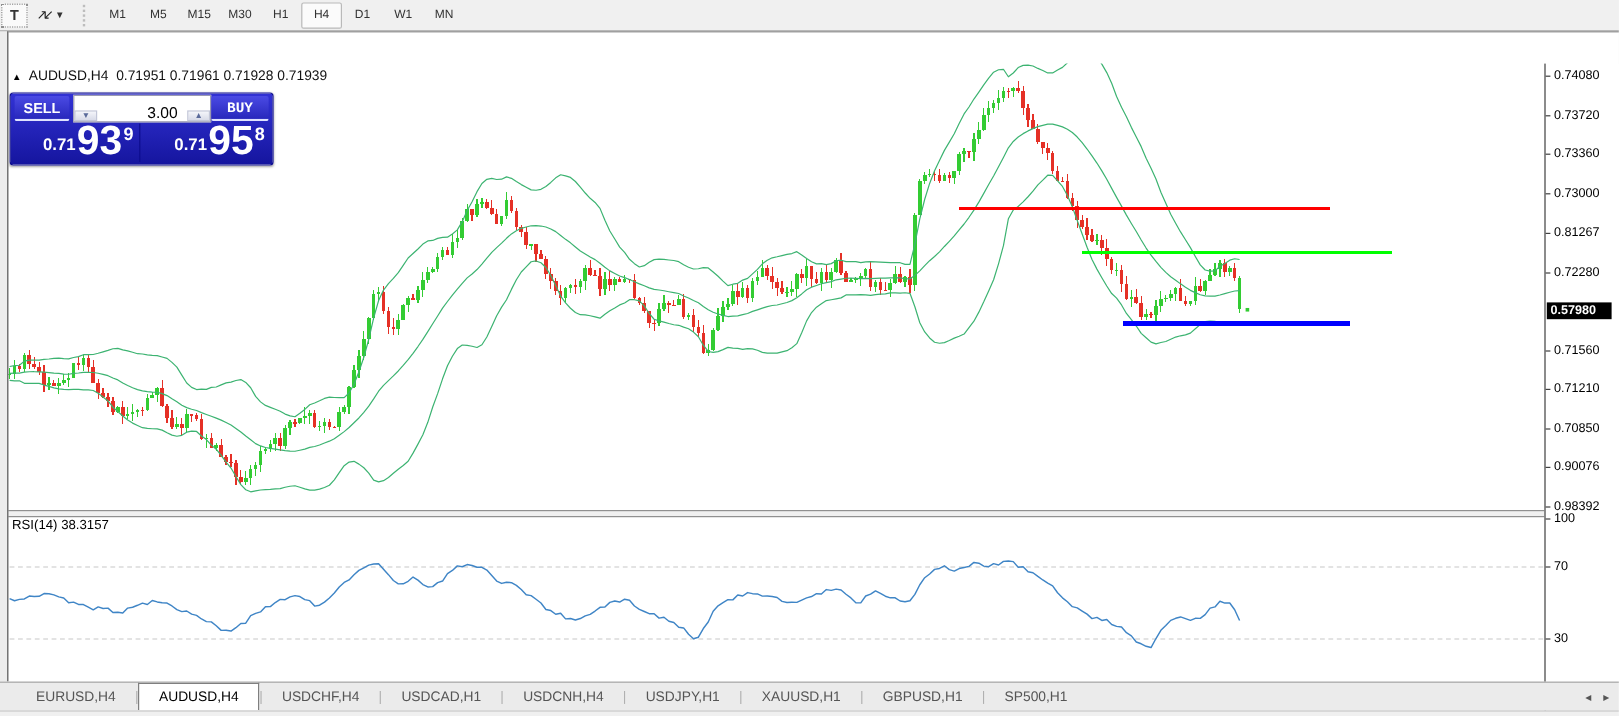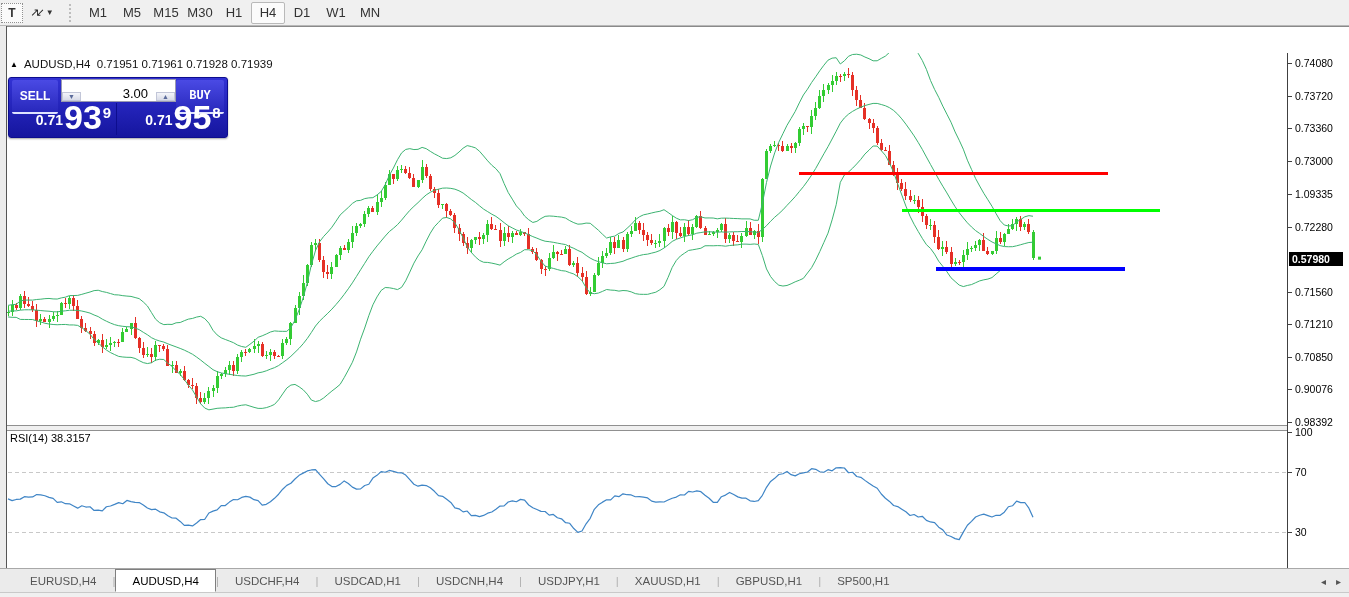"M1" .tf { font-size: 13px -> 10px }
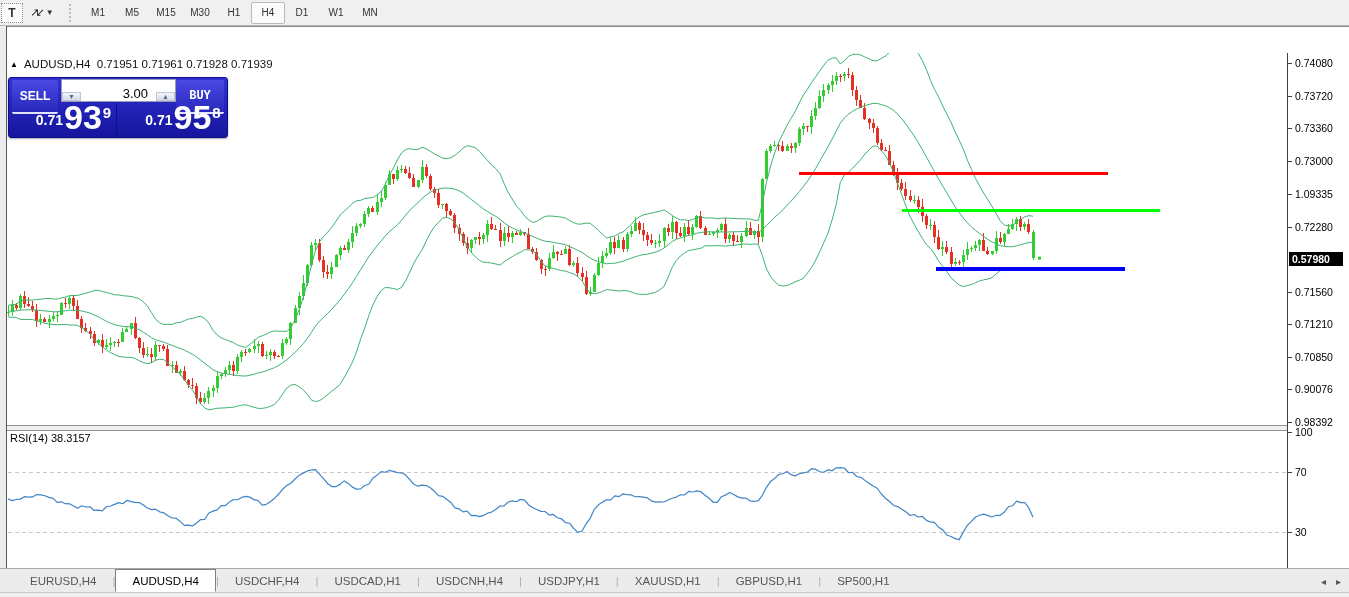"SELL" .tp-btn { height: 34px -> 21px }
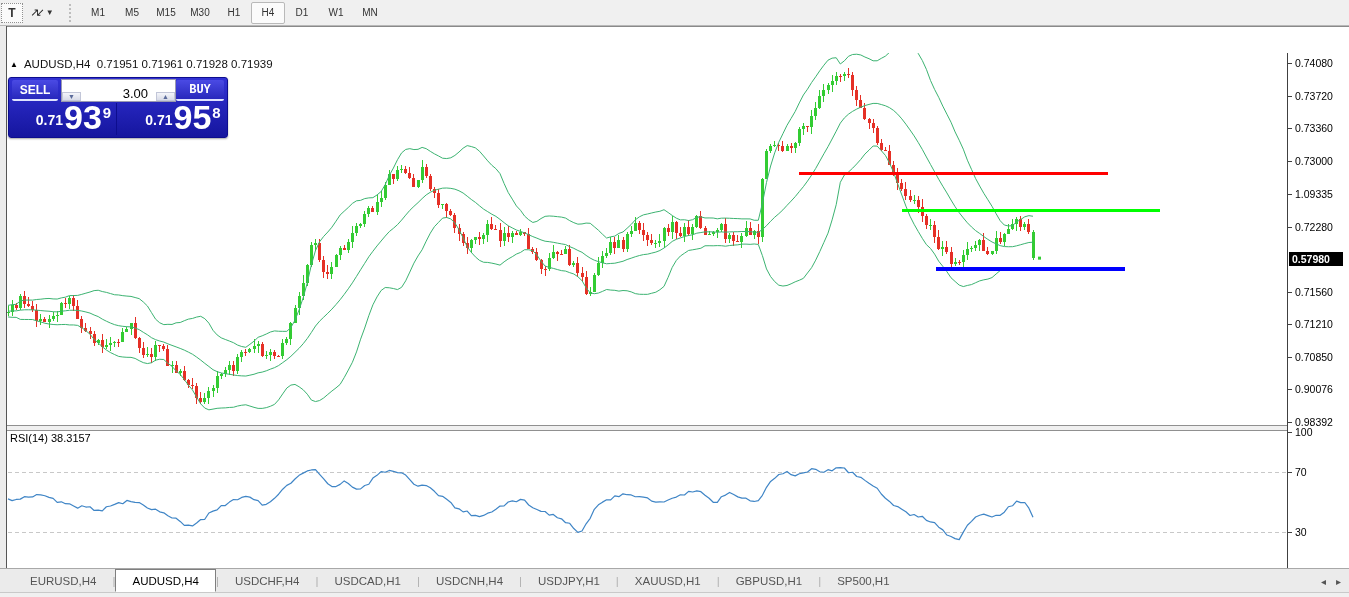"1.09335" div.pa-label { text: 1.09335 -> 0.81267 }
